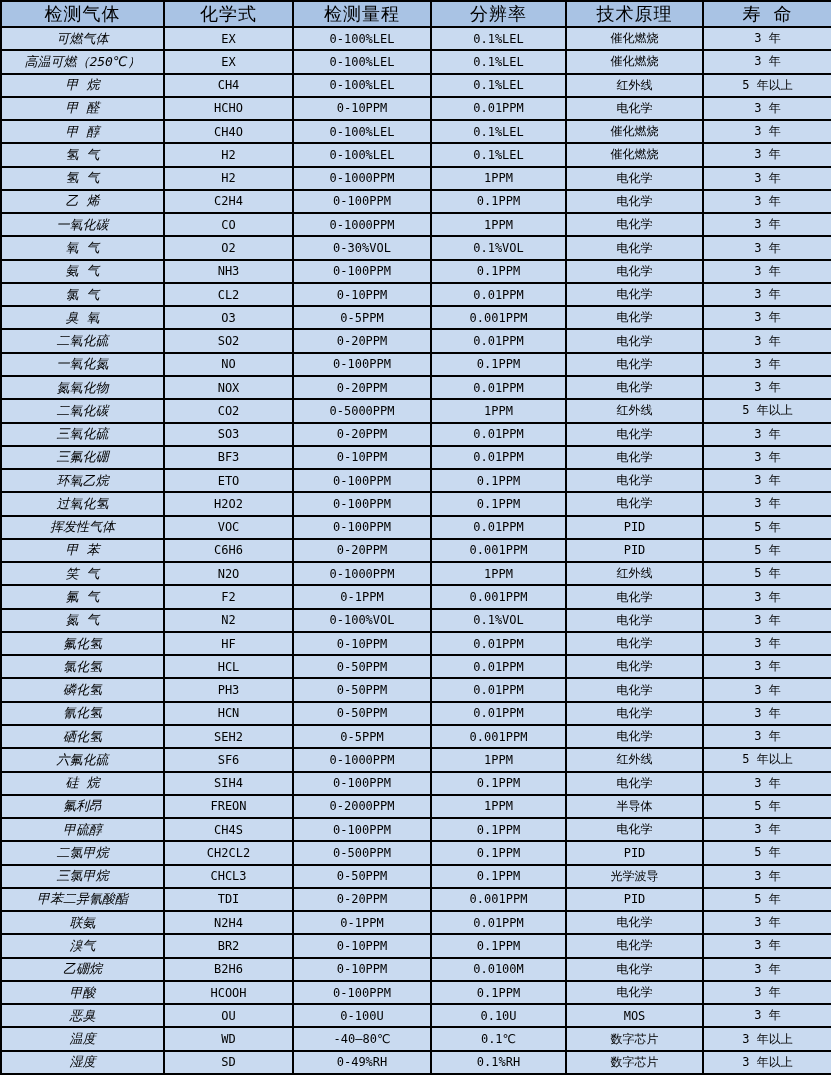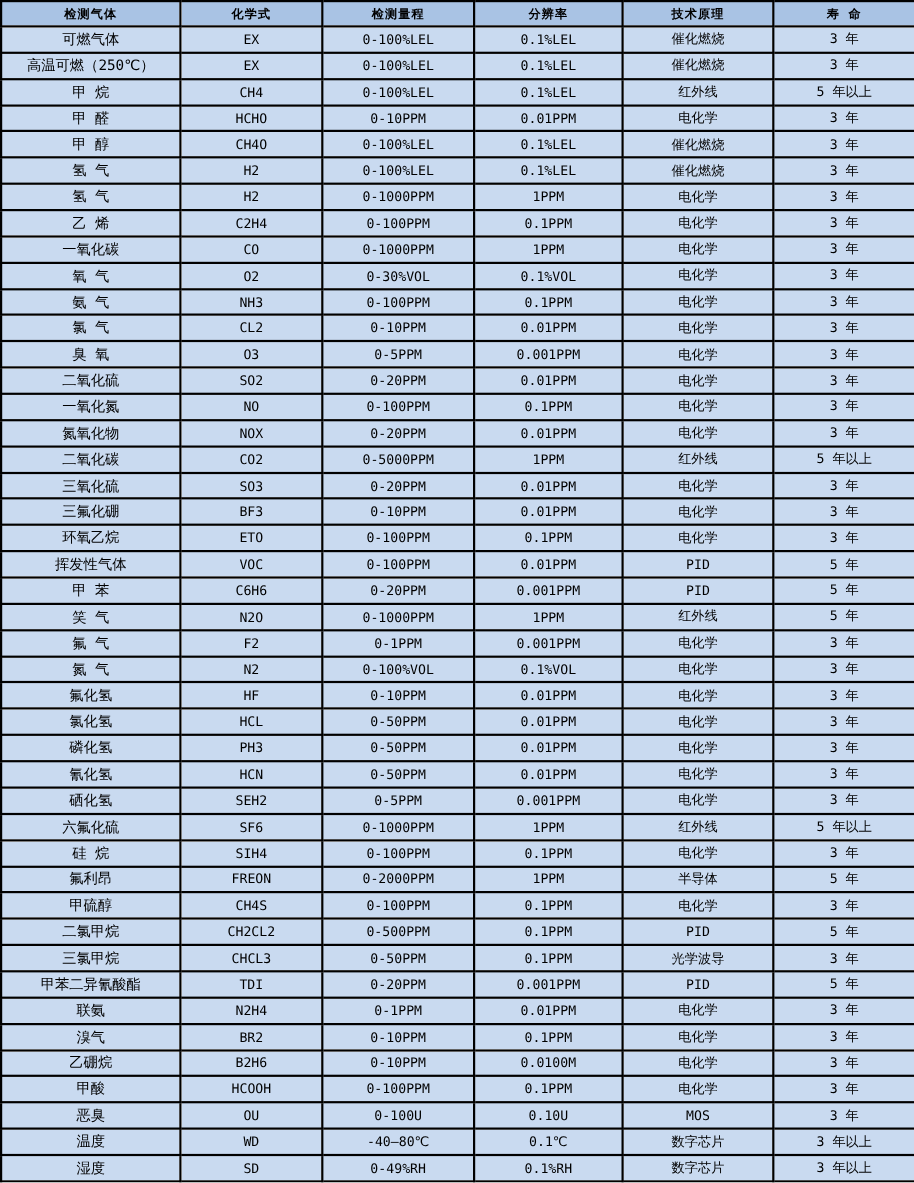"检测气体" table.gas-table thead th { font-size: 11px -> 18px; font-weight: bold -> normal }
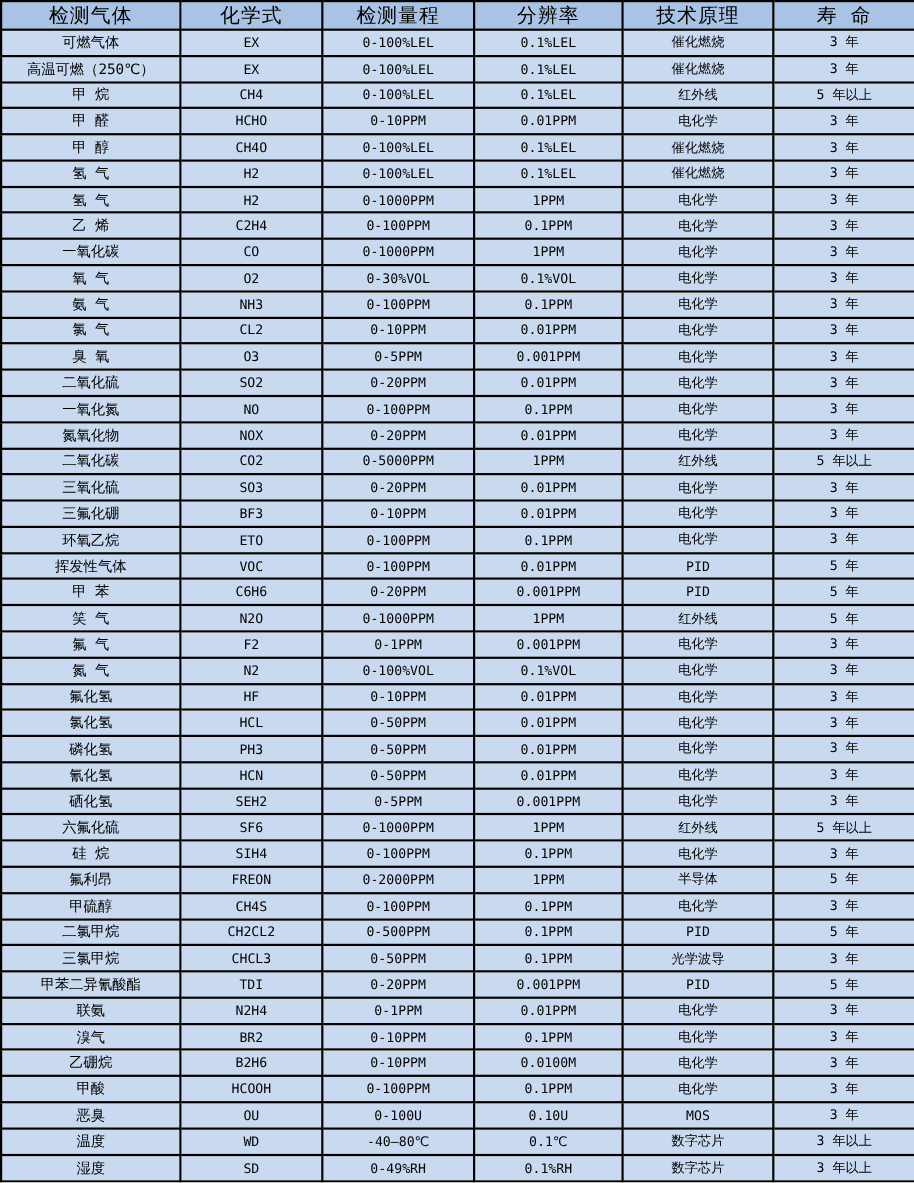"可燃气体" table.gas-table tbody td.col-0 { font-style: none -> italic }
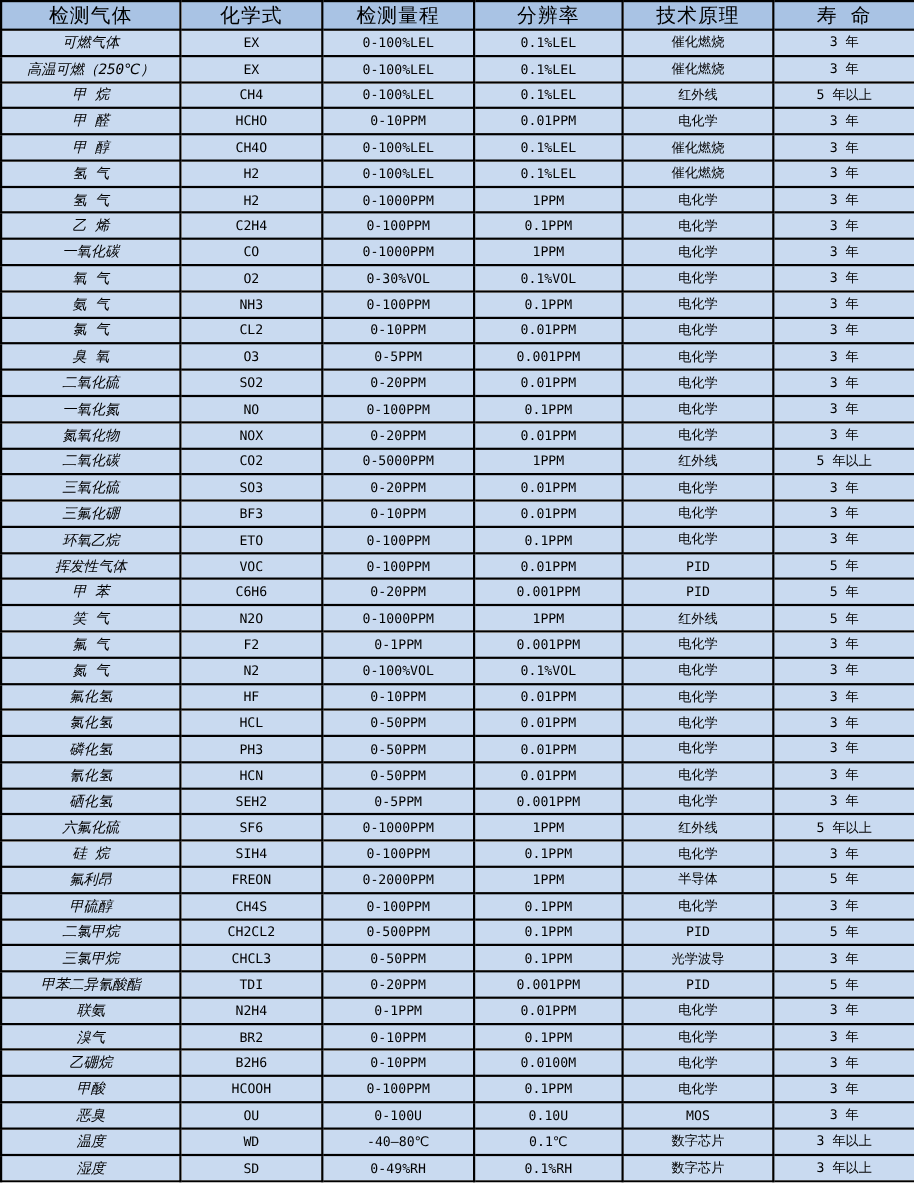"过氧化氢" tr { html: none -> <tr> <td>过氧化氢</td> <td>H2O2</td> <td>0-100PPM</td> <td>0.1PPM</td> <td>电化学</td> <td>3 年</td> </tr> }
